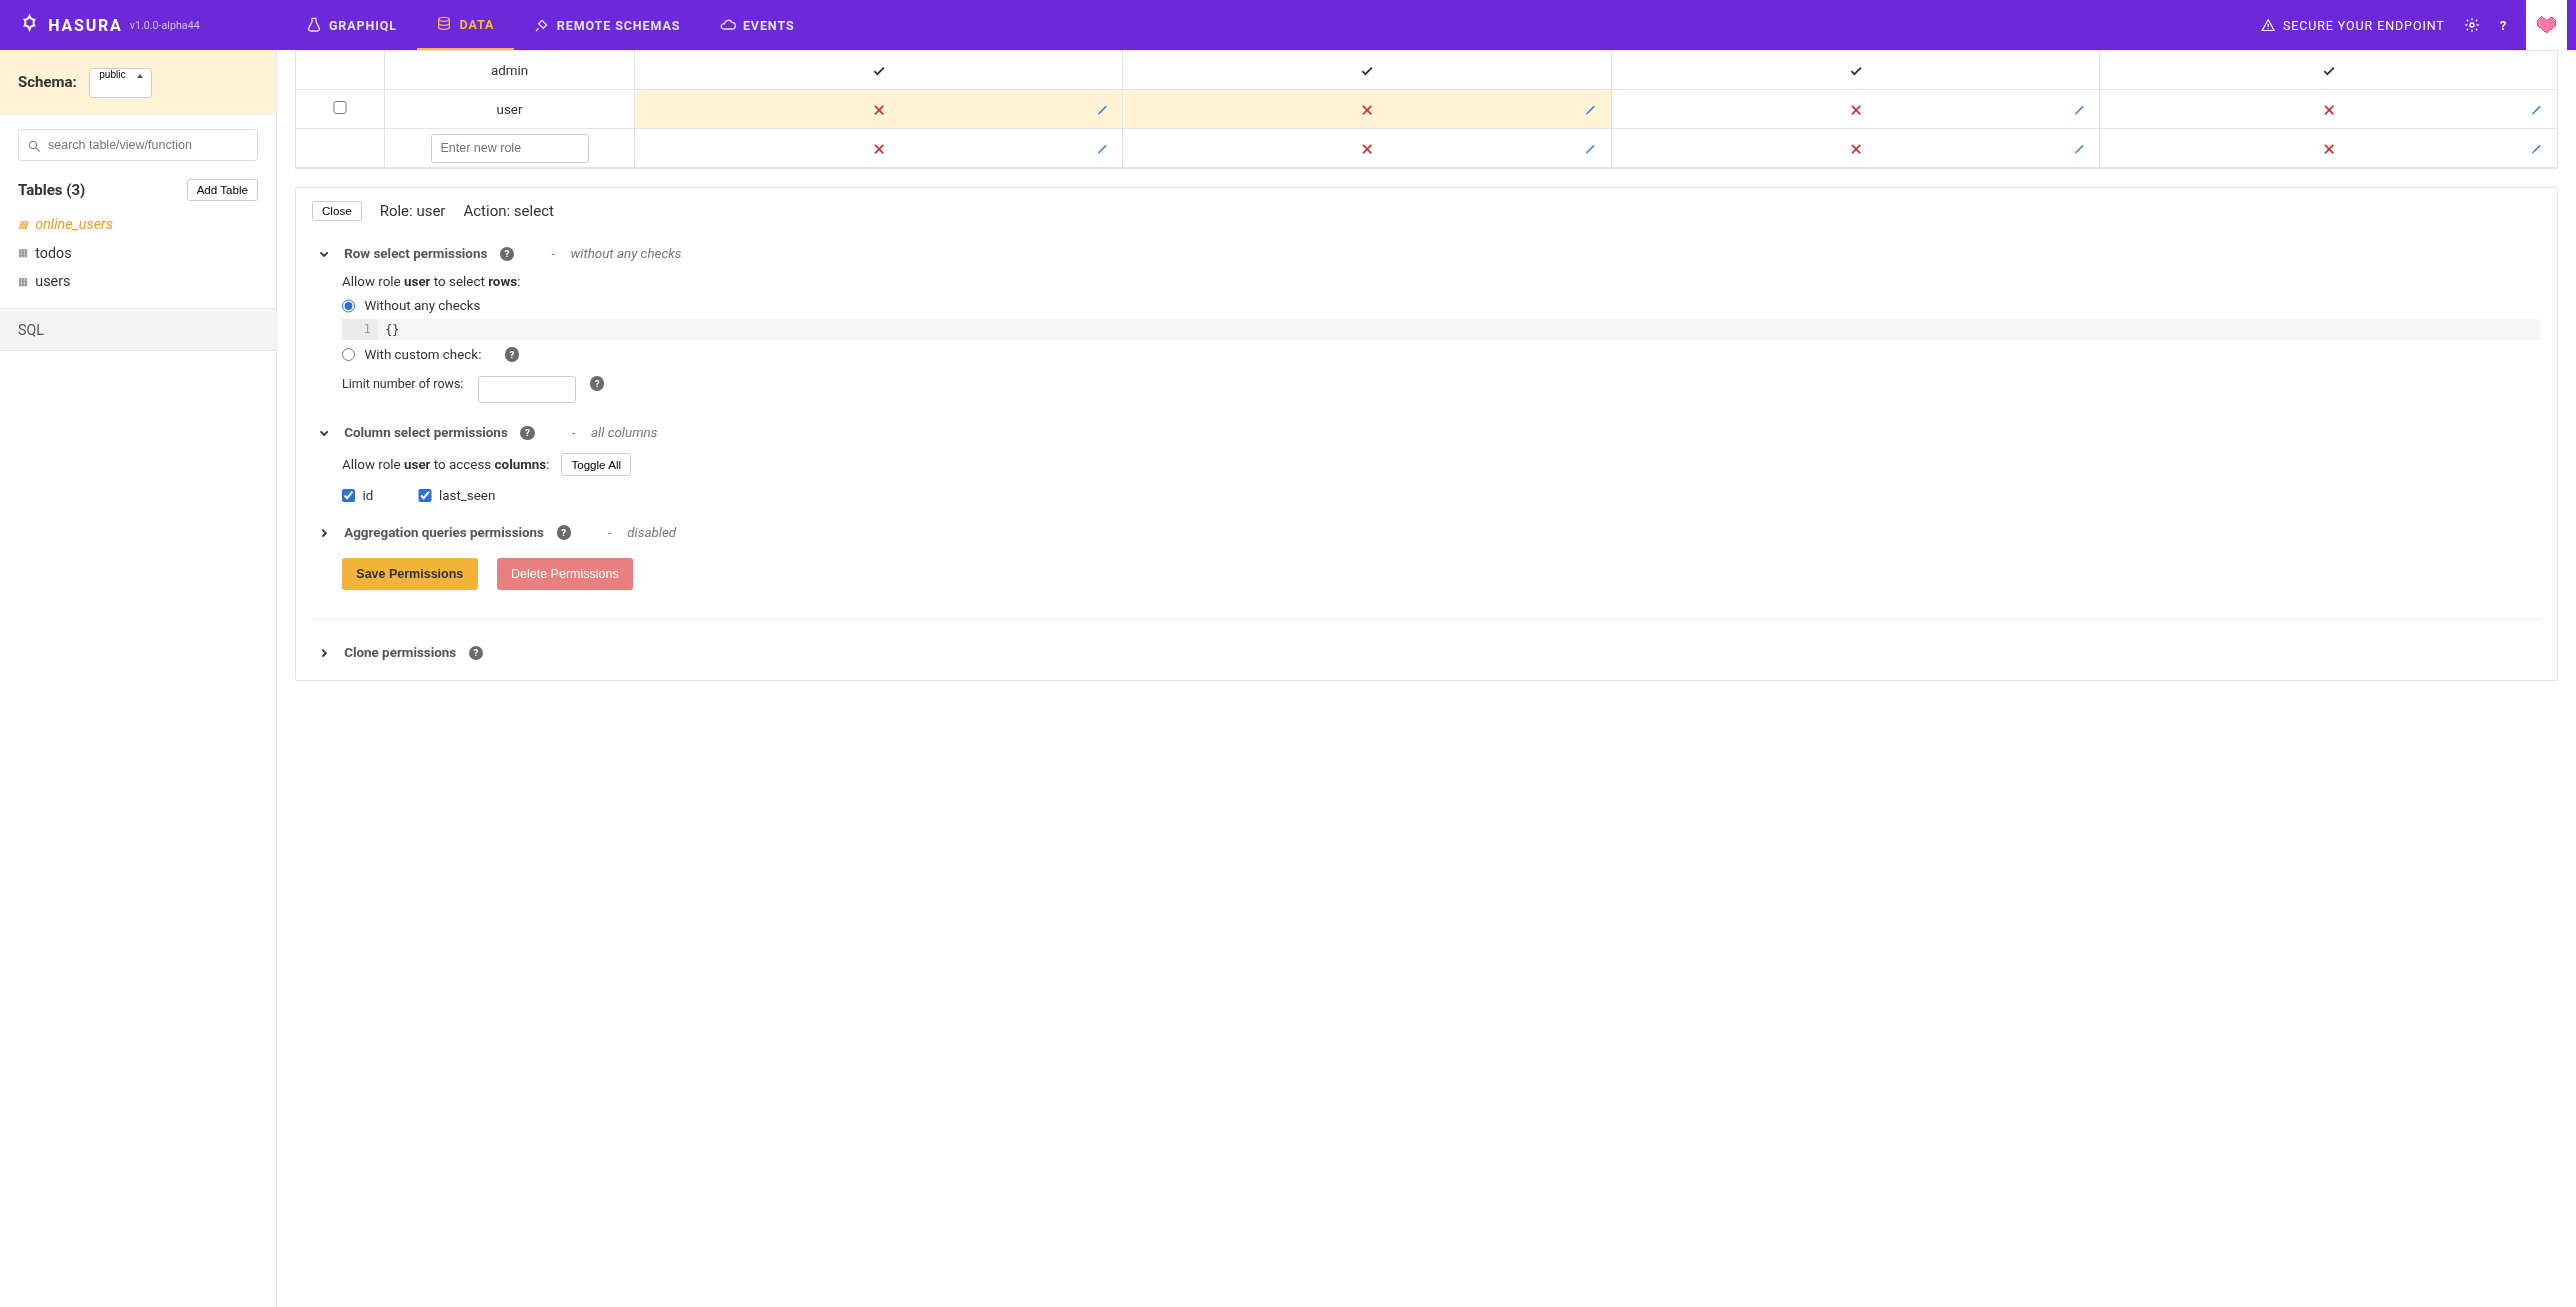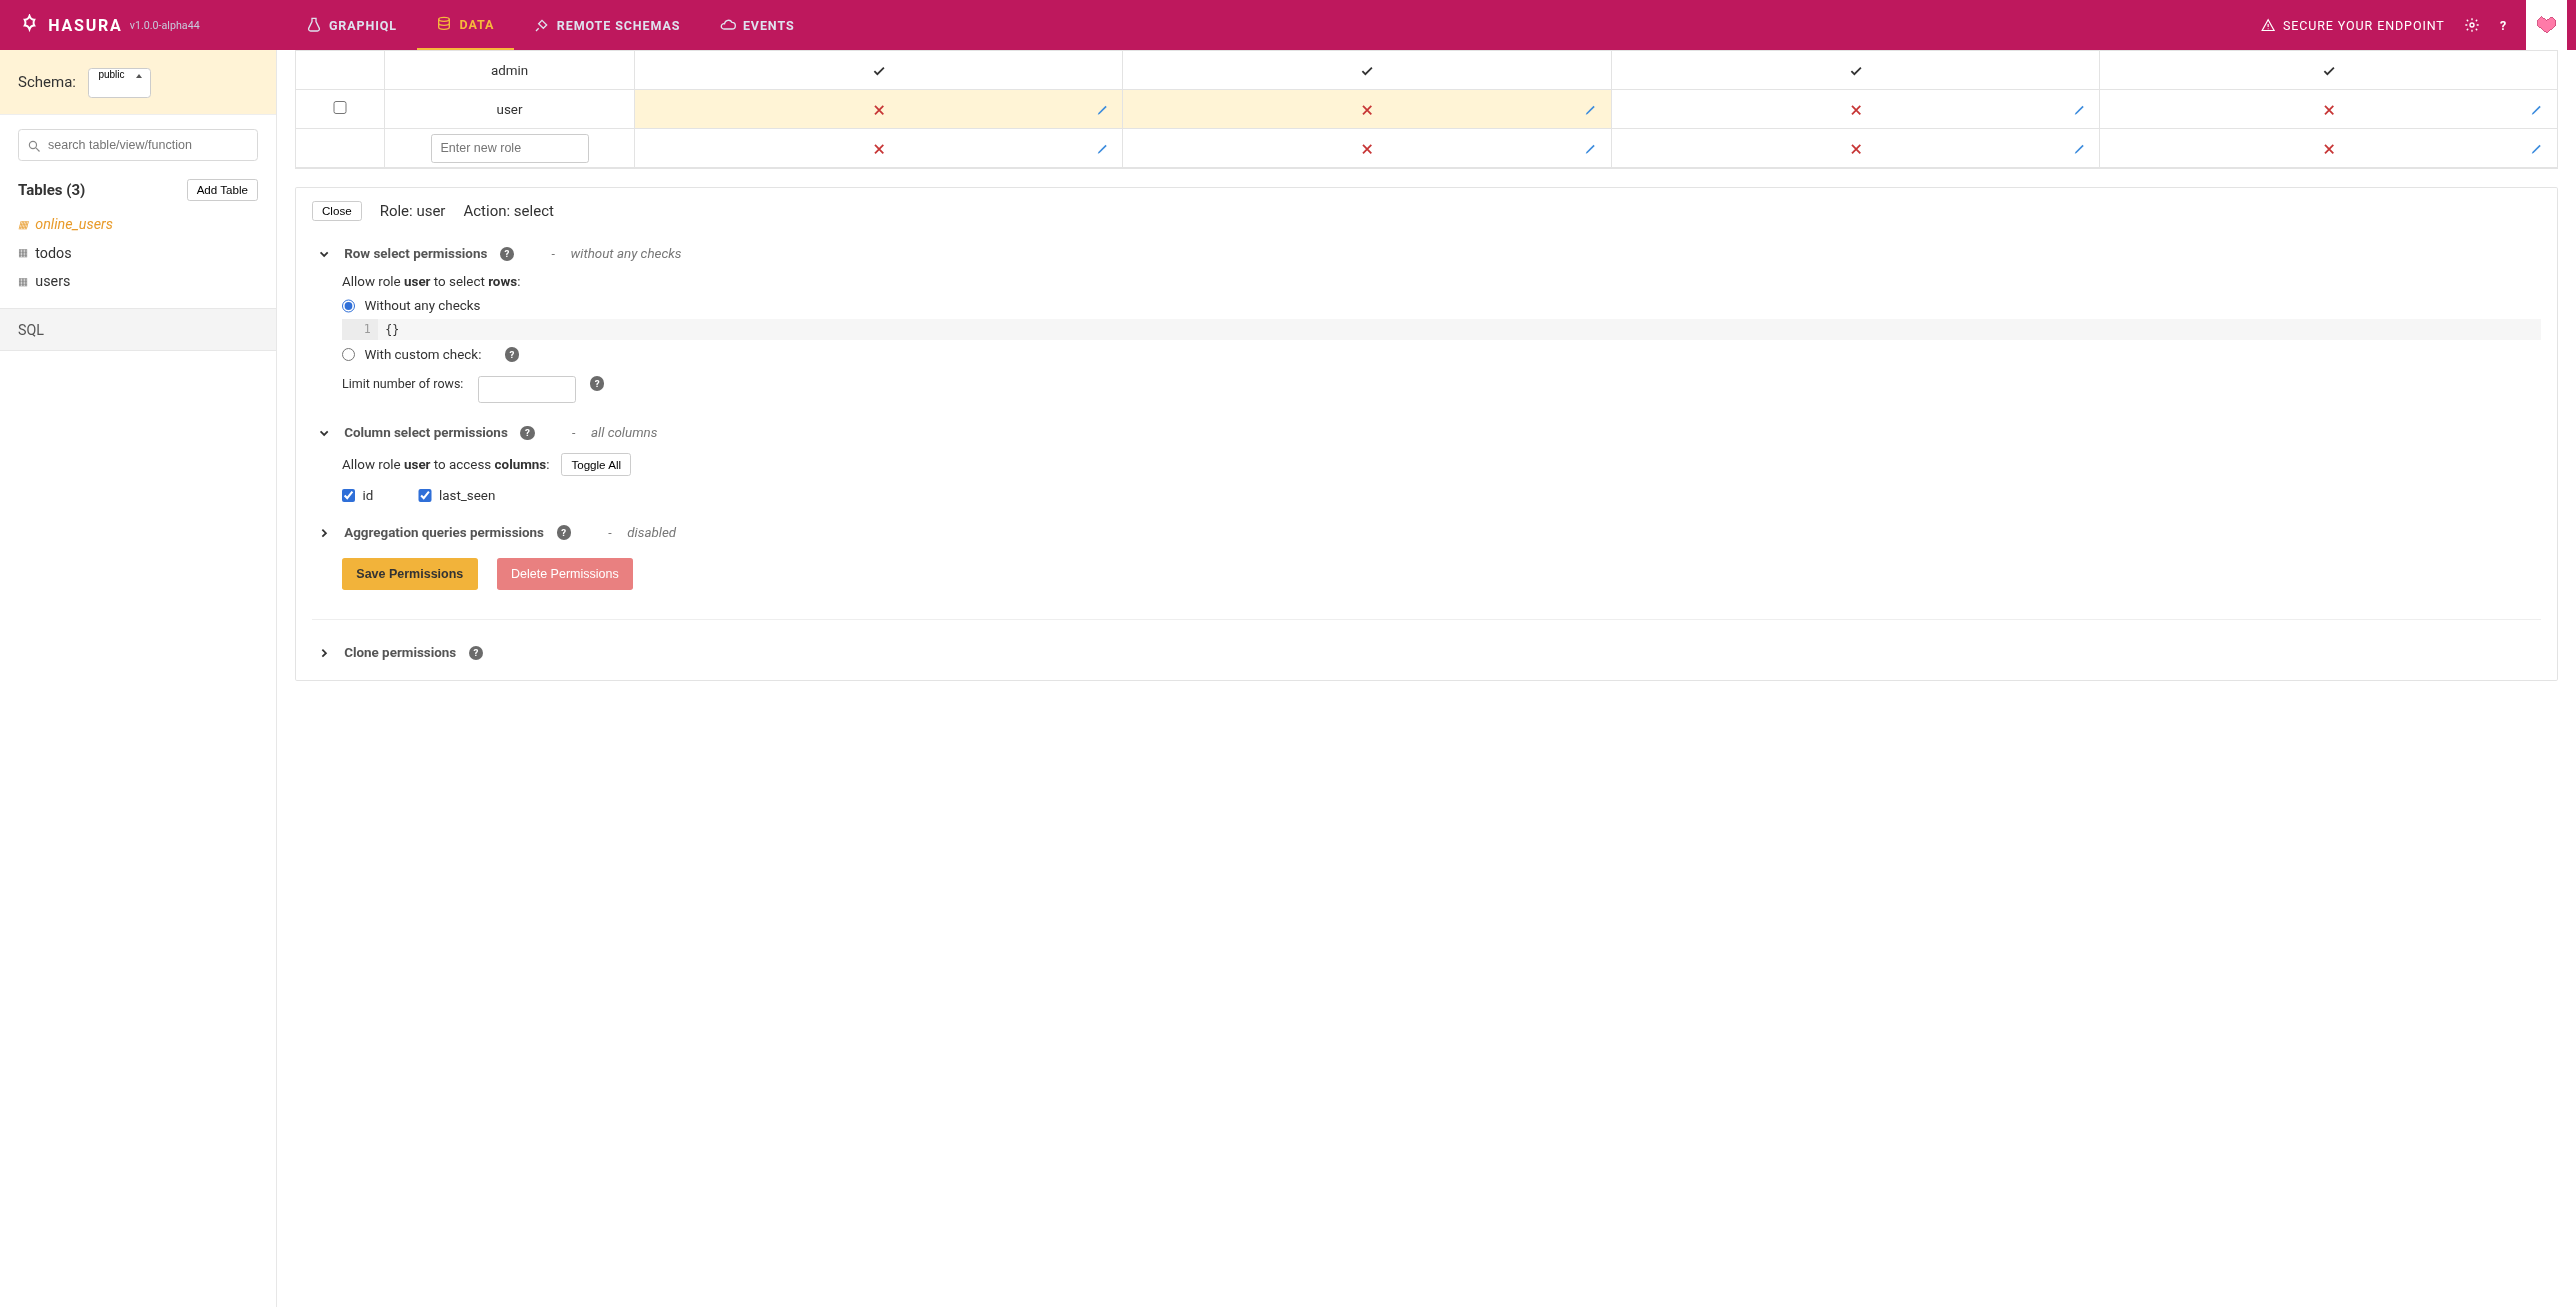"HASURA" .topnav { background: #be185d -> #6d28d9 }
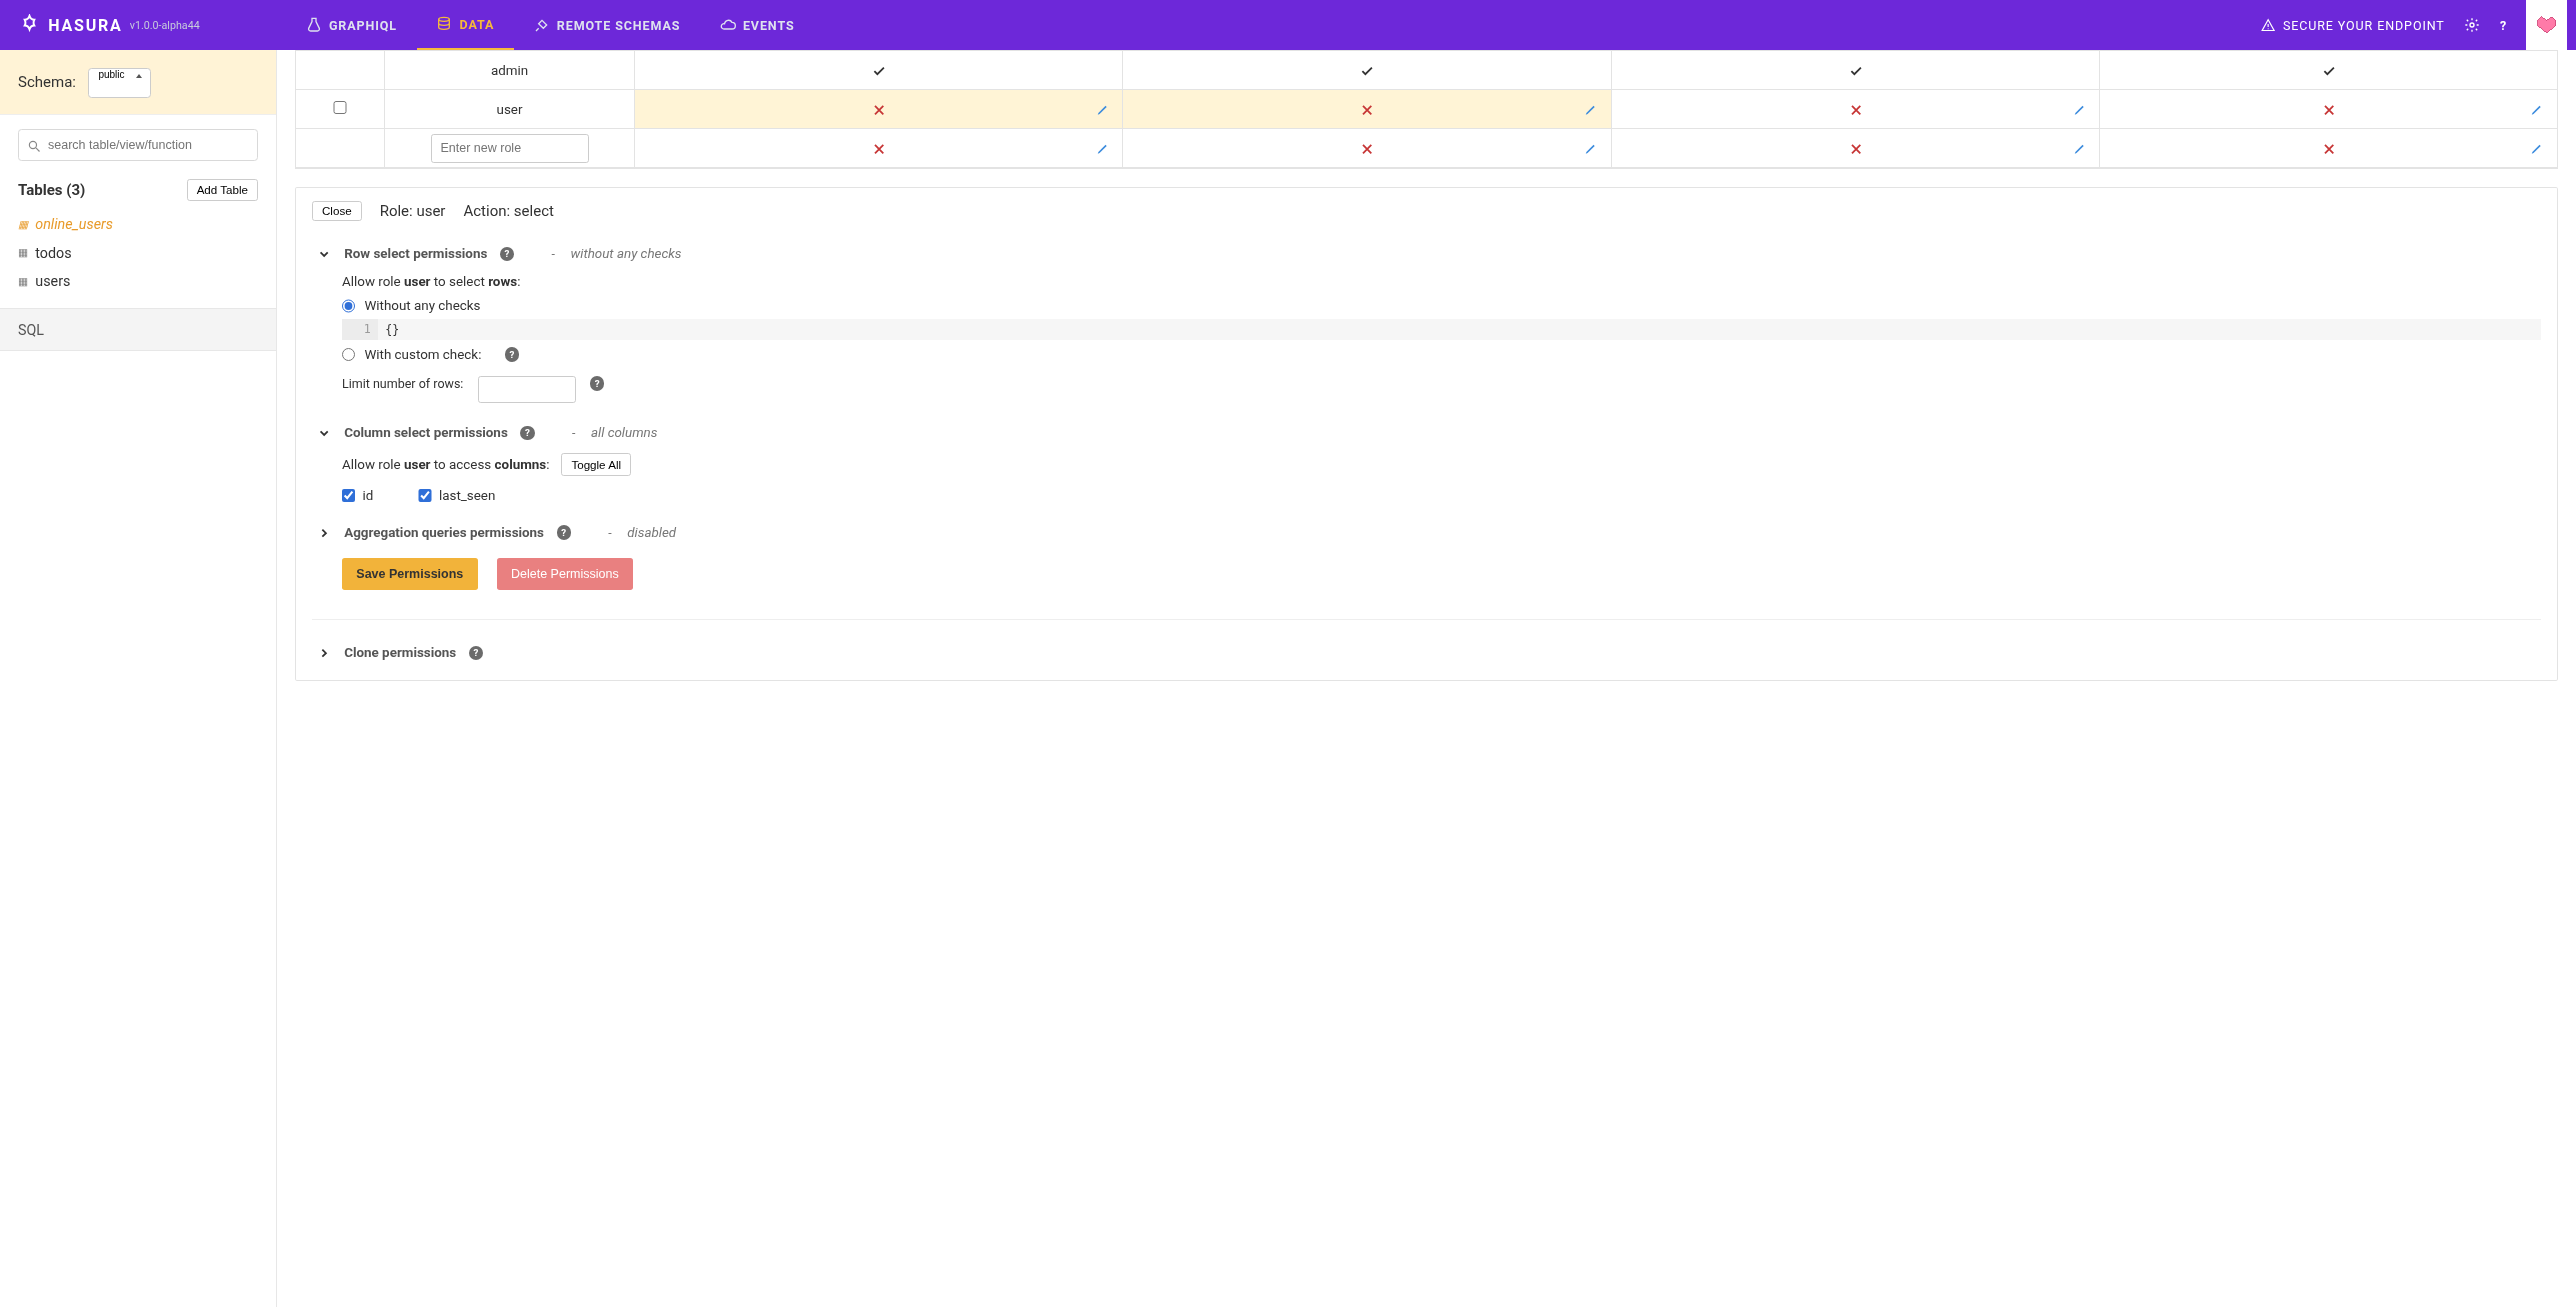"Schema:" .schema-bar label { font-weight: 400 -> 700 }
